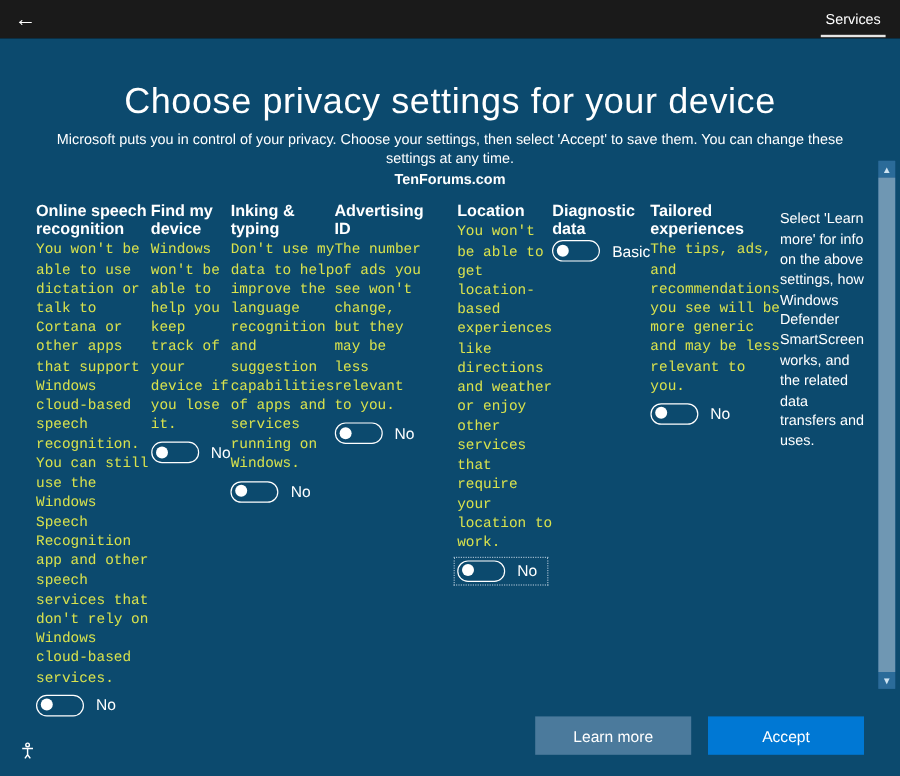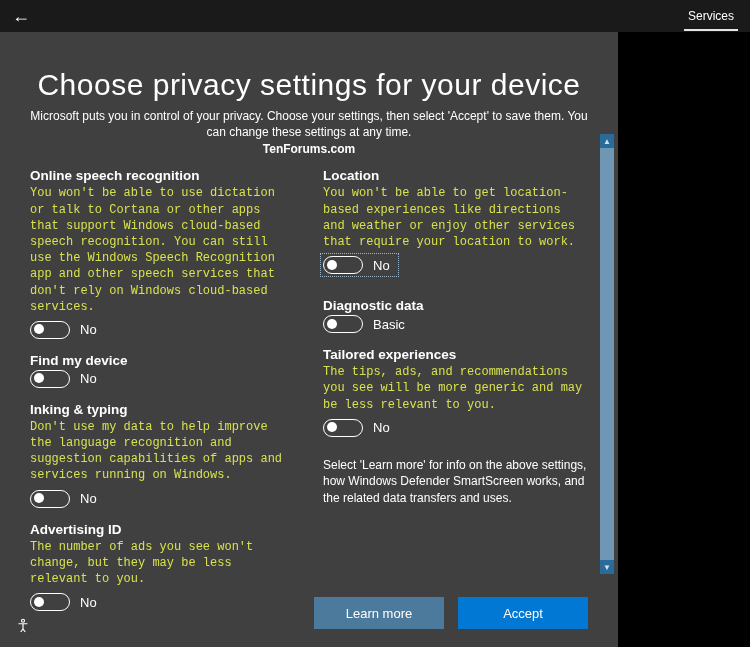"Choose privacy settings for your" .page { background: #404040 -> #0c4a6e; width: 618px -> 750px }
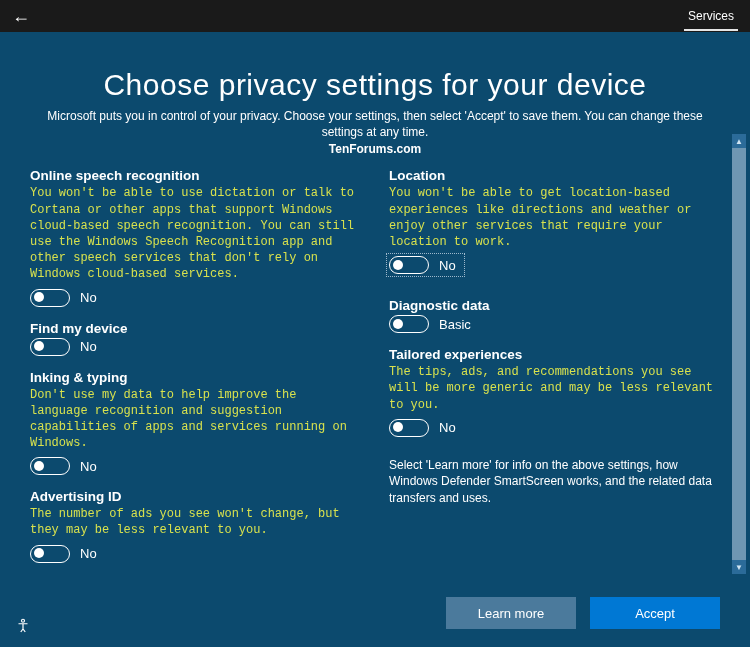"Online speech recognition" .col { flex-direction: column -> row; justify-content: none -> center }
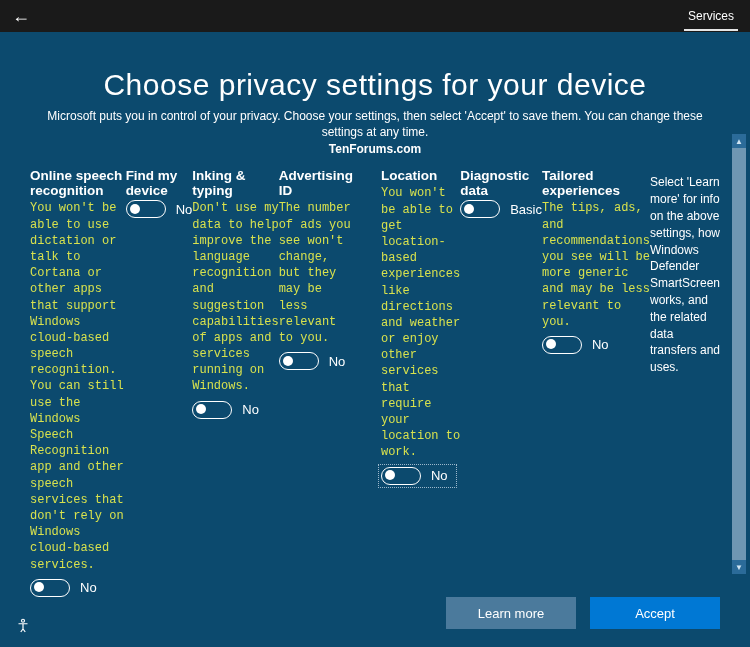"Windows won't be able to" div.setting-desc { html: none -> <div>Windows won't be able to help you keep track of your device if you lose it.</div> }
